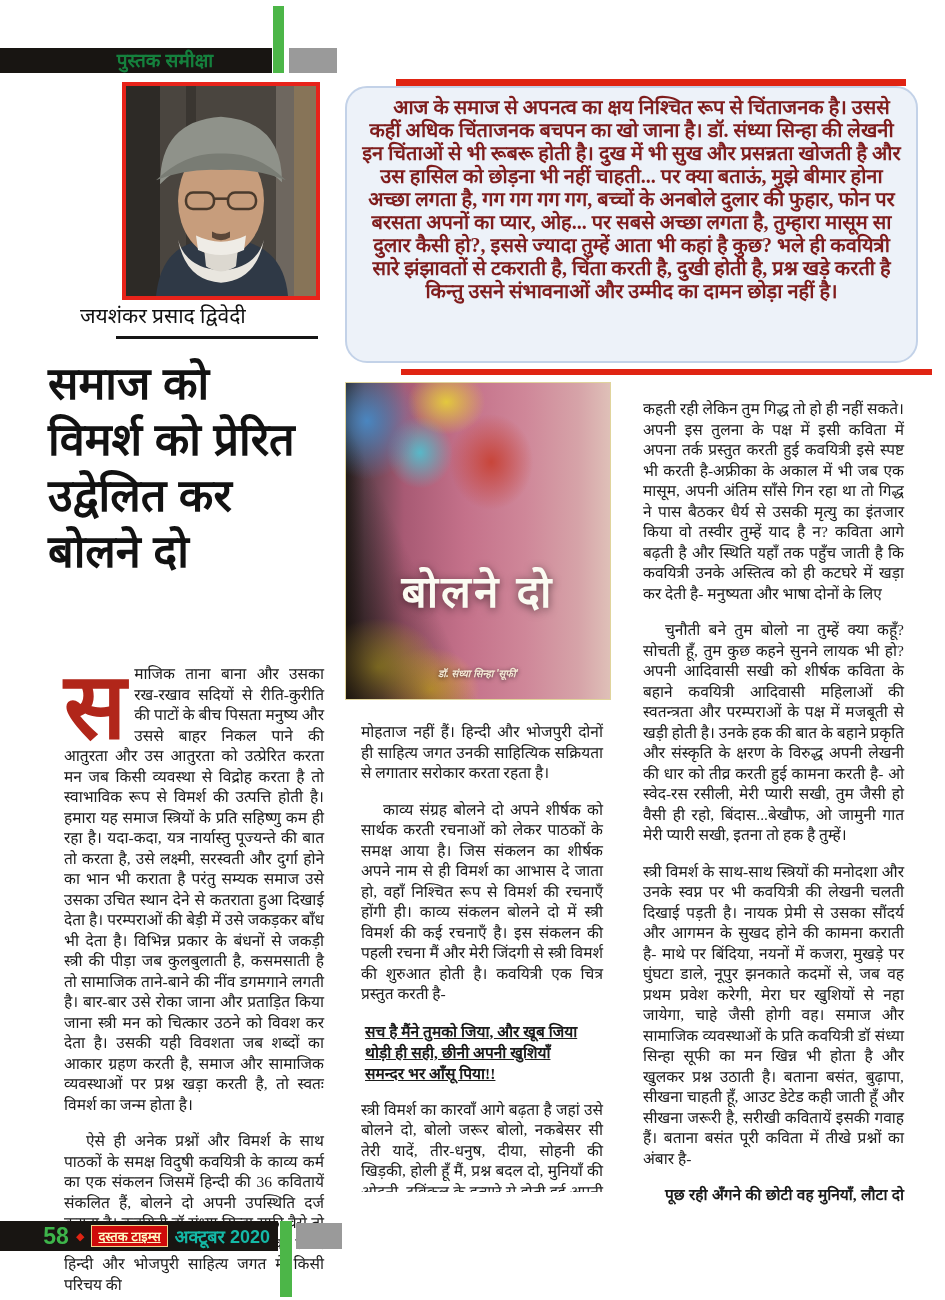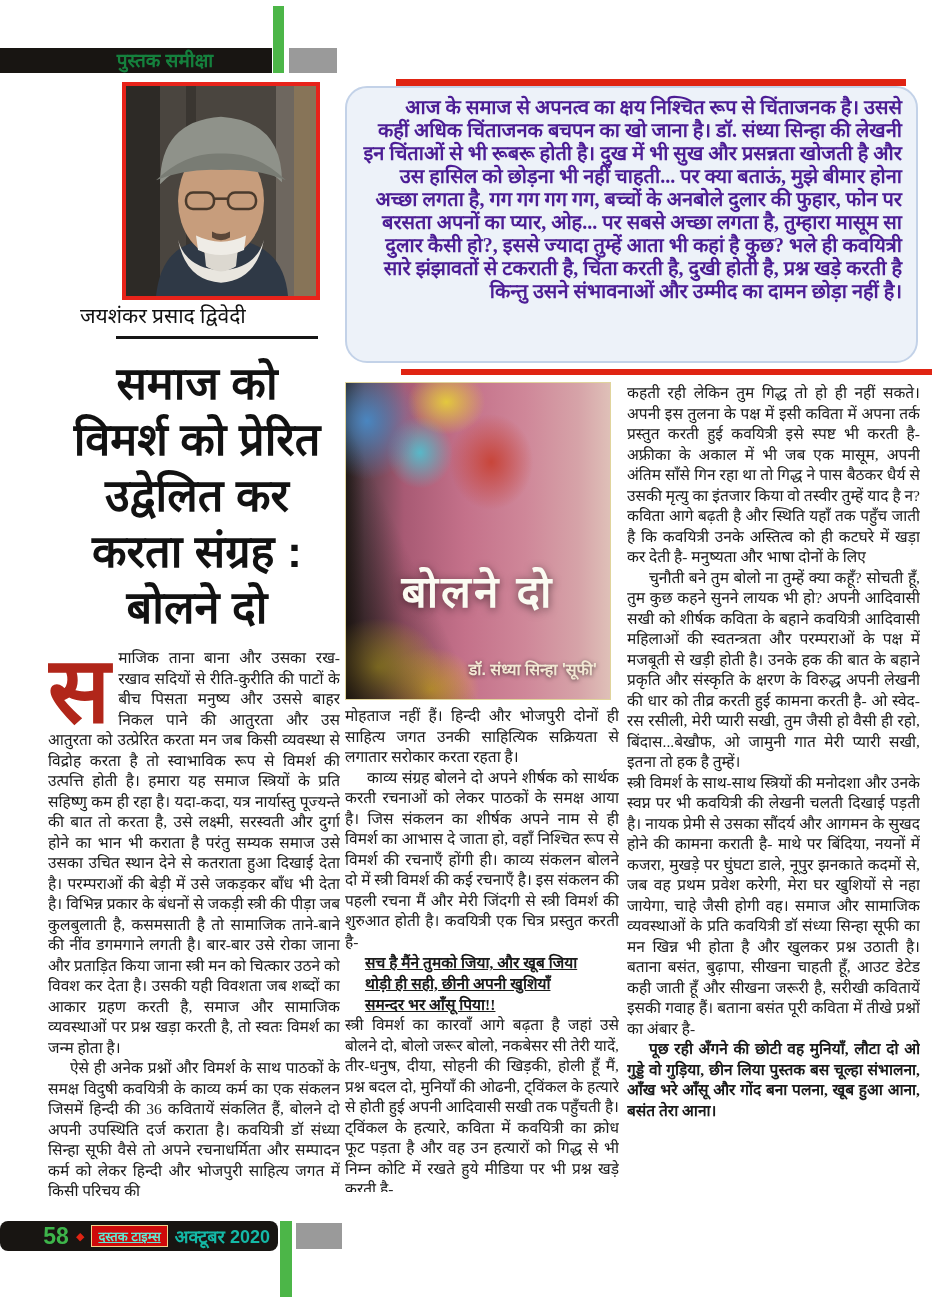"आज के समाज से अपनत्व" .quote-text { color: #4c1d95 -> #7f1d1d; text-align: right -> center }
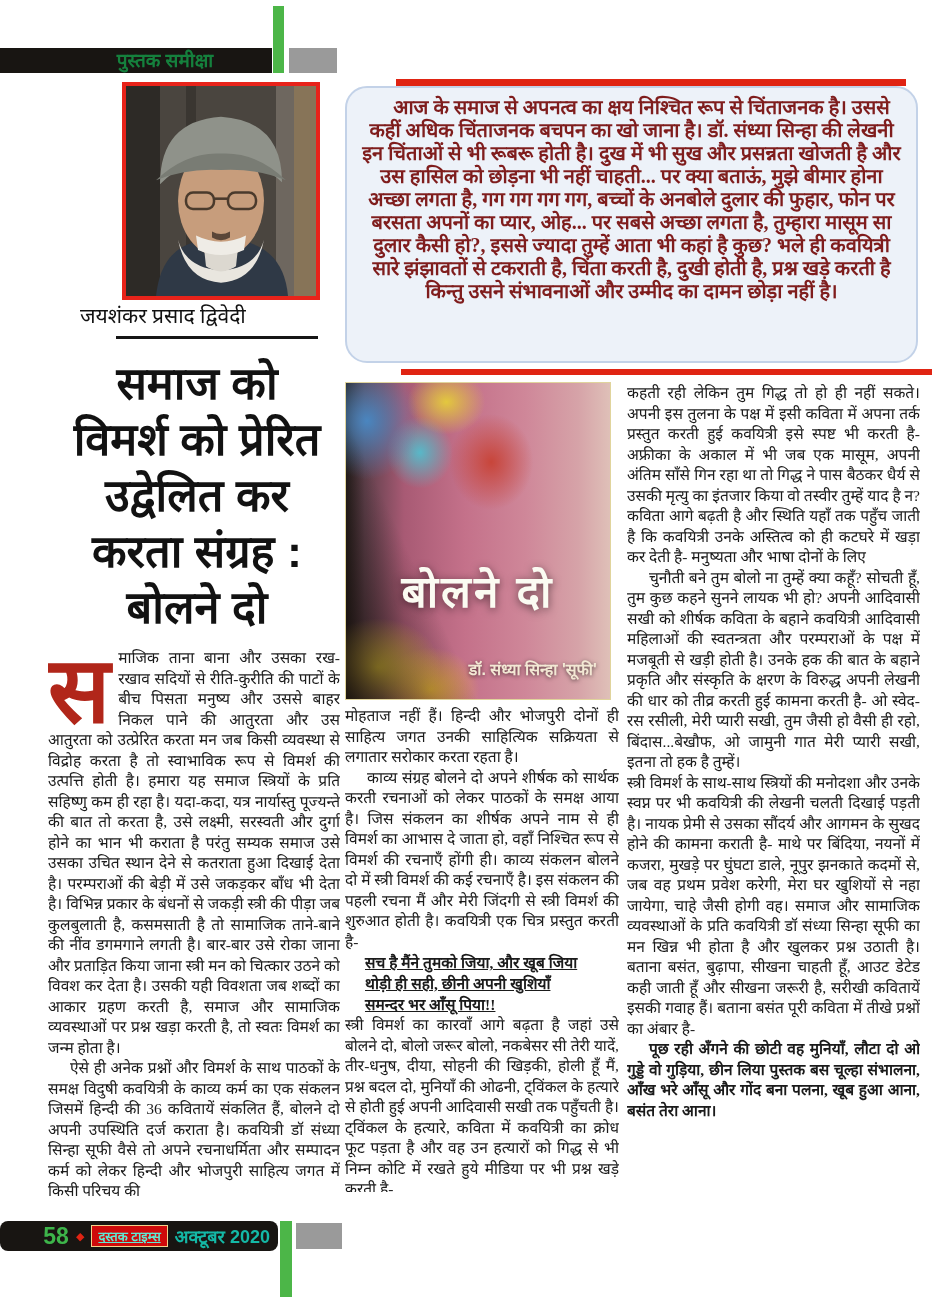"समाज को" .headline { text-align: center -> none }
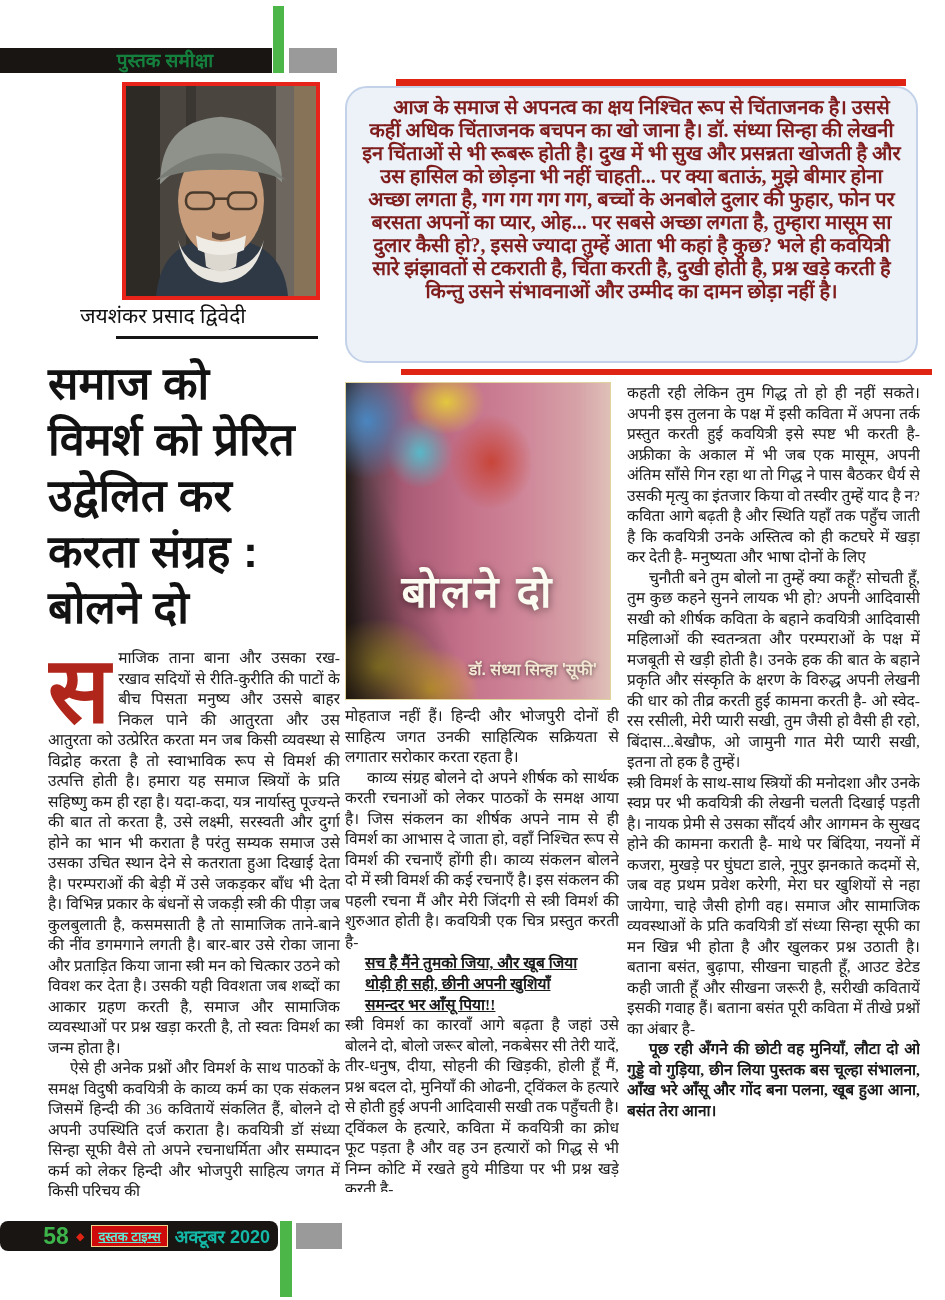"कहती रही लेकिन तुम गिद्ध" .col p { margin: 0 -> 16px }
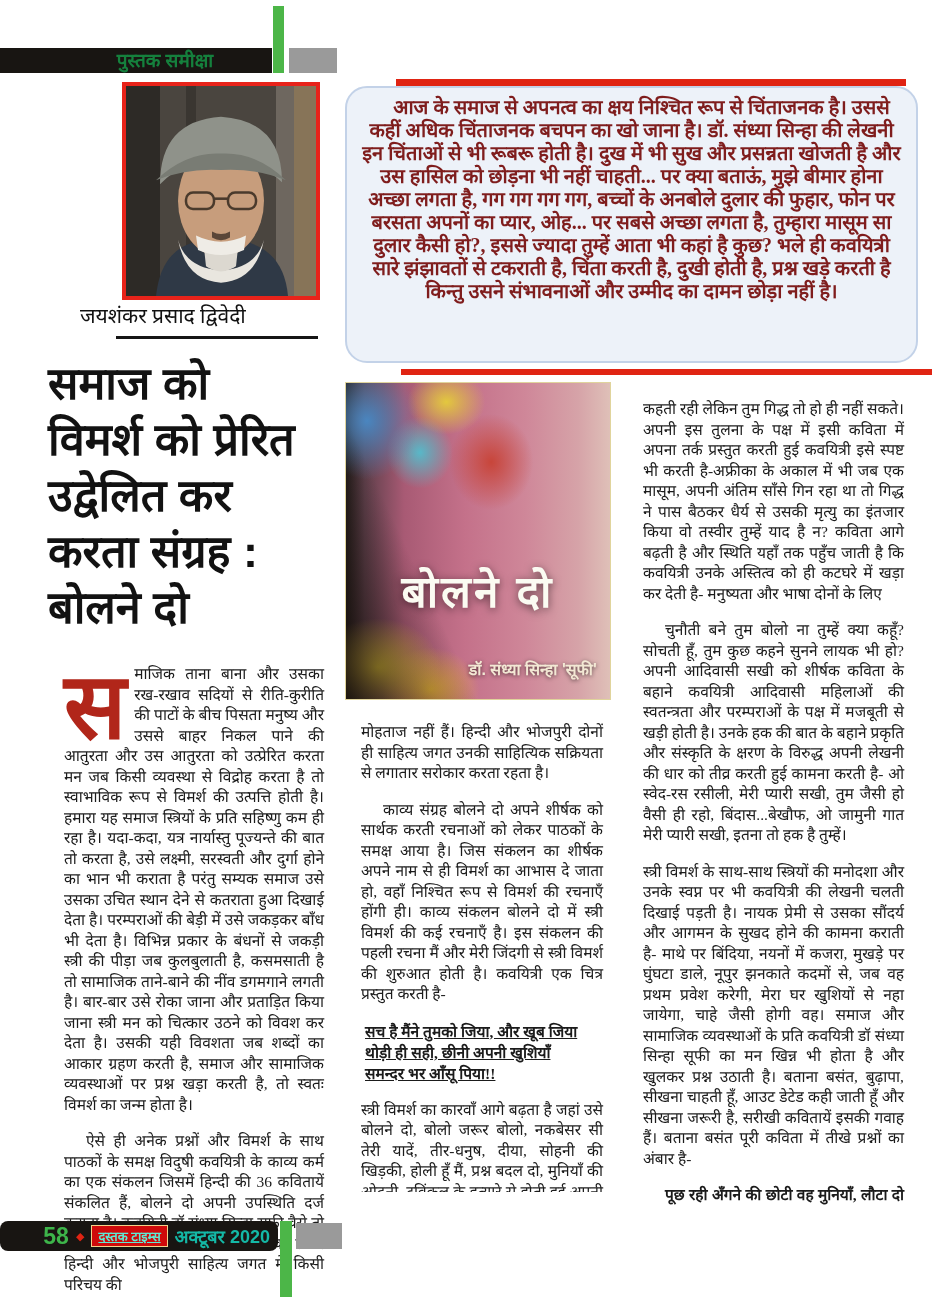"करता संग्रह :" div { html: <div>करता संग्रह :</div> -> none }
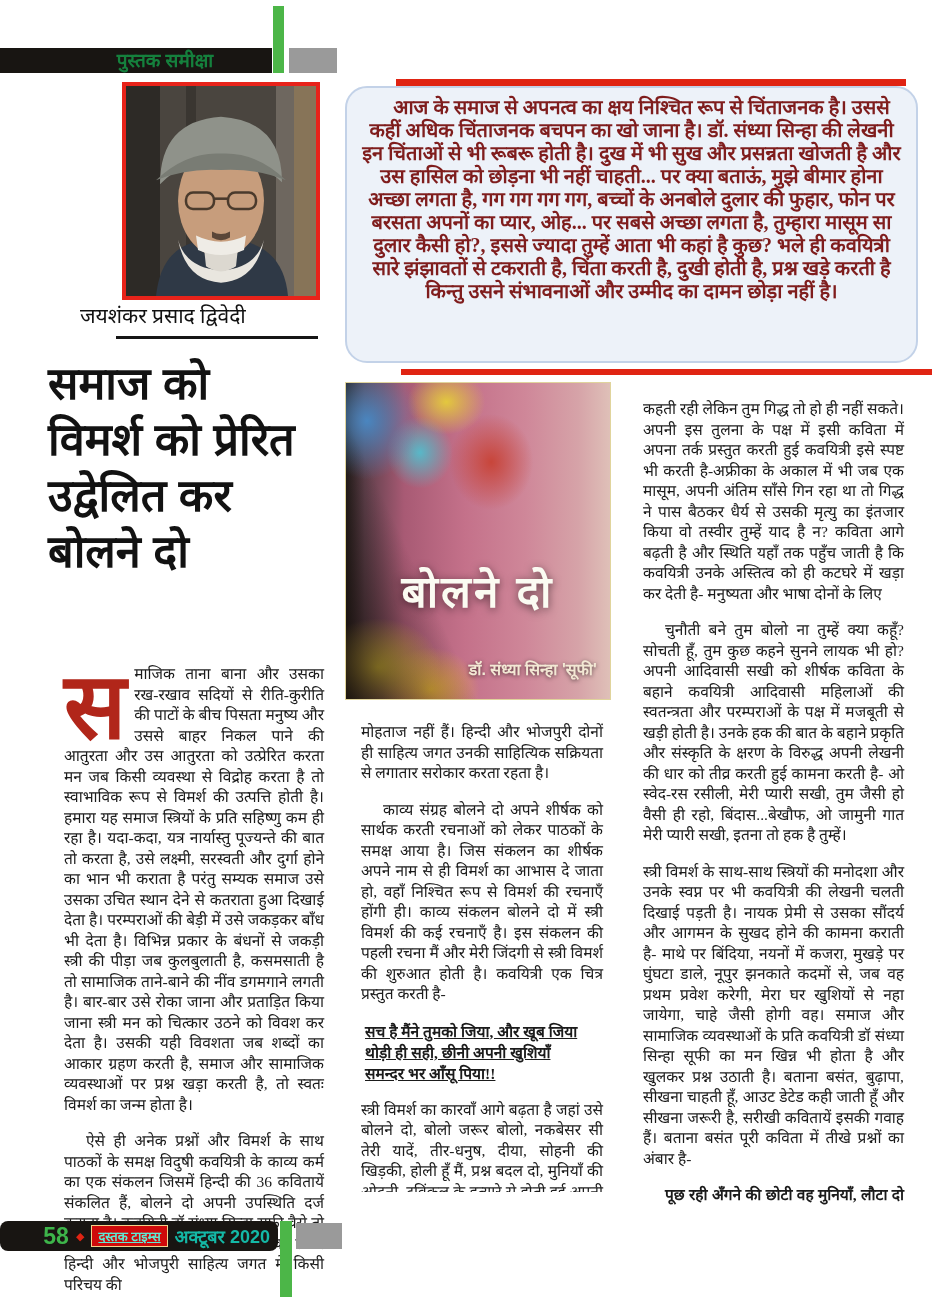"डॉ. संध्या सिन्हा 'सूफी'" .cover-author { font-size: 16px -> 10px; font-style: none -> italic; text-align: right -> center }
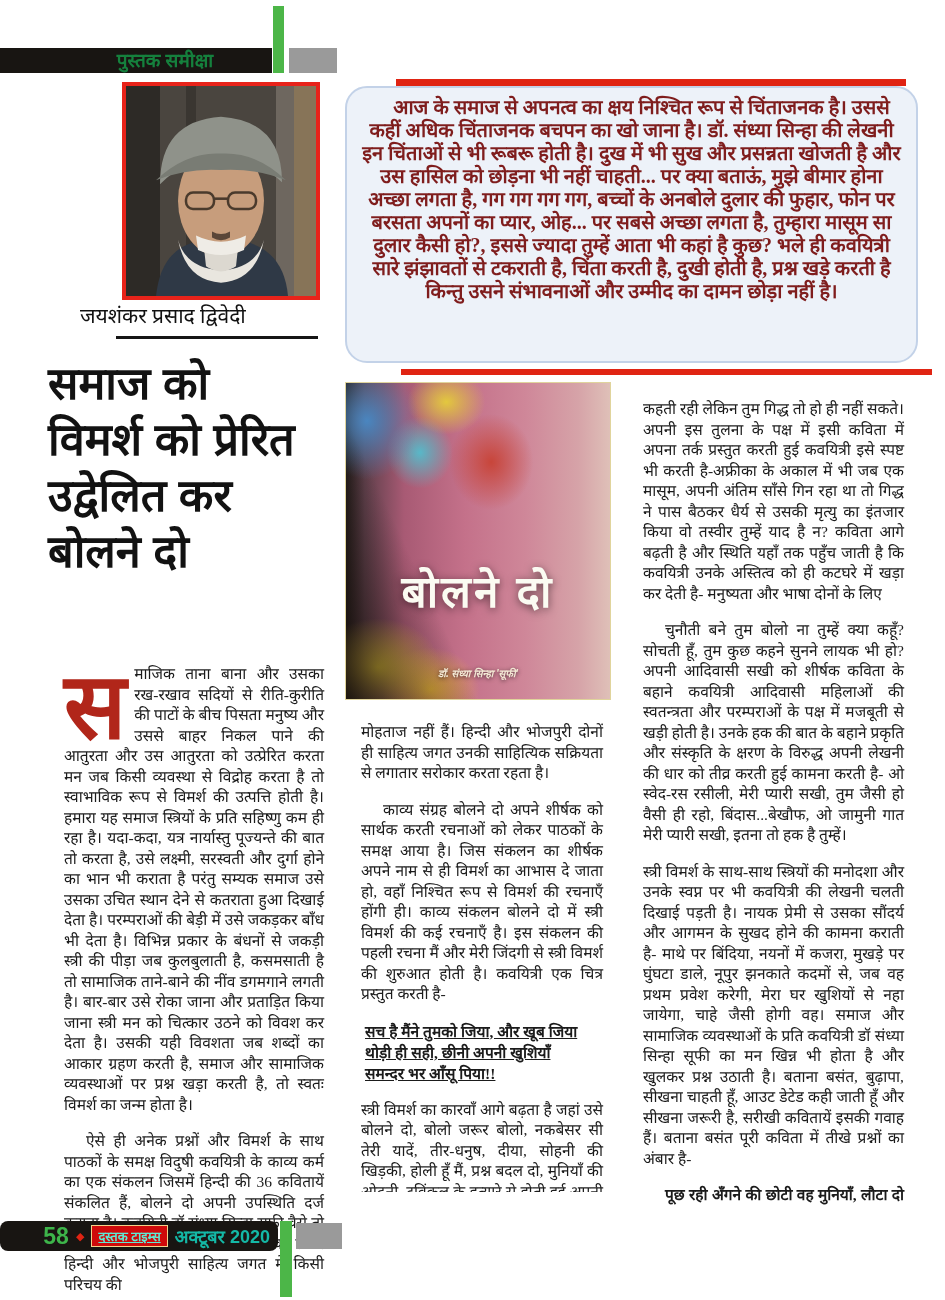"58" .footer-bar { border-radius: 8px -> none }
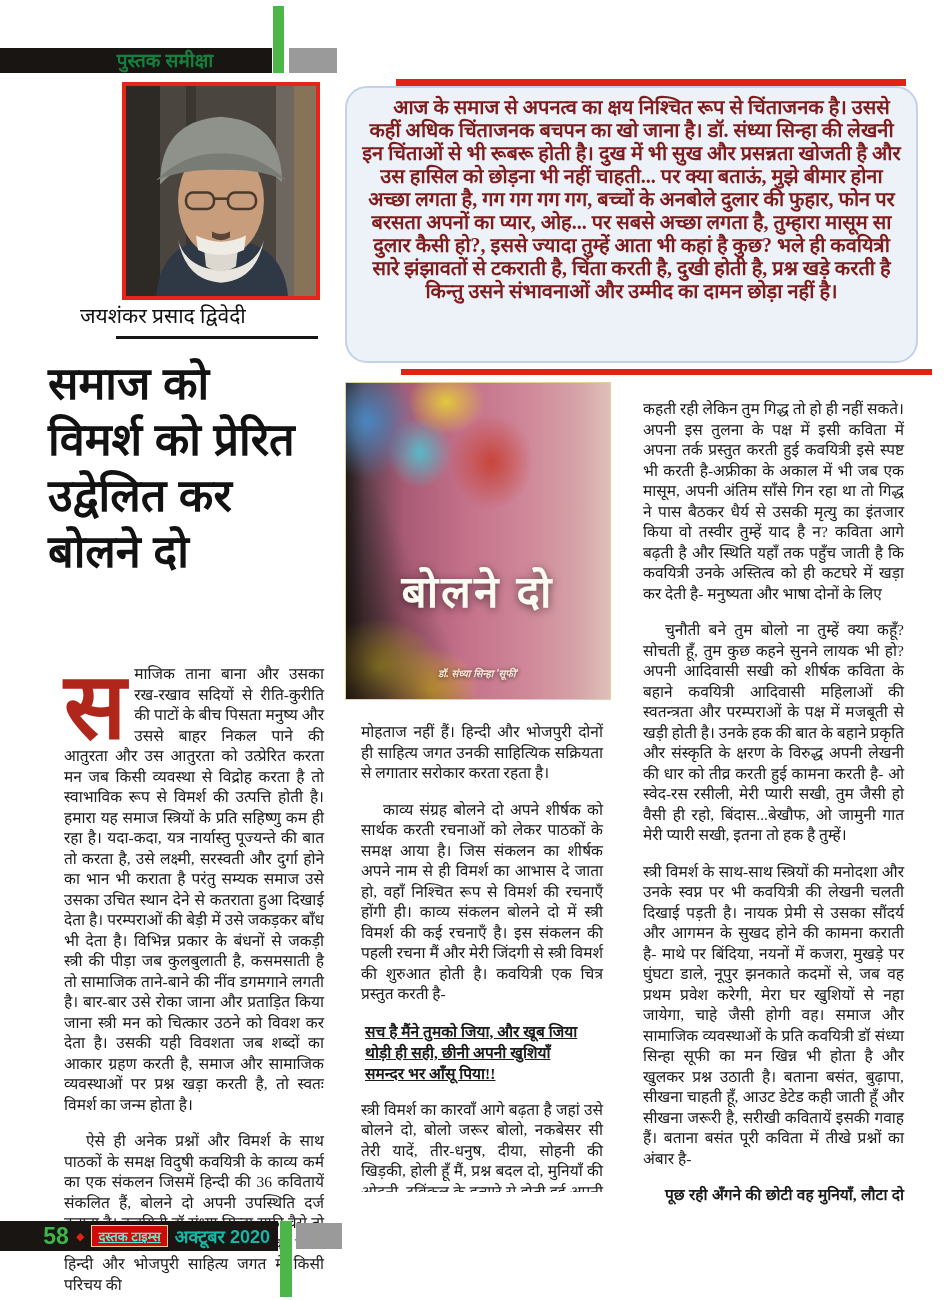"दस्तक टाइम्स" .mag-name { color: #5eead4 -> #fef9c3 }
